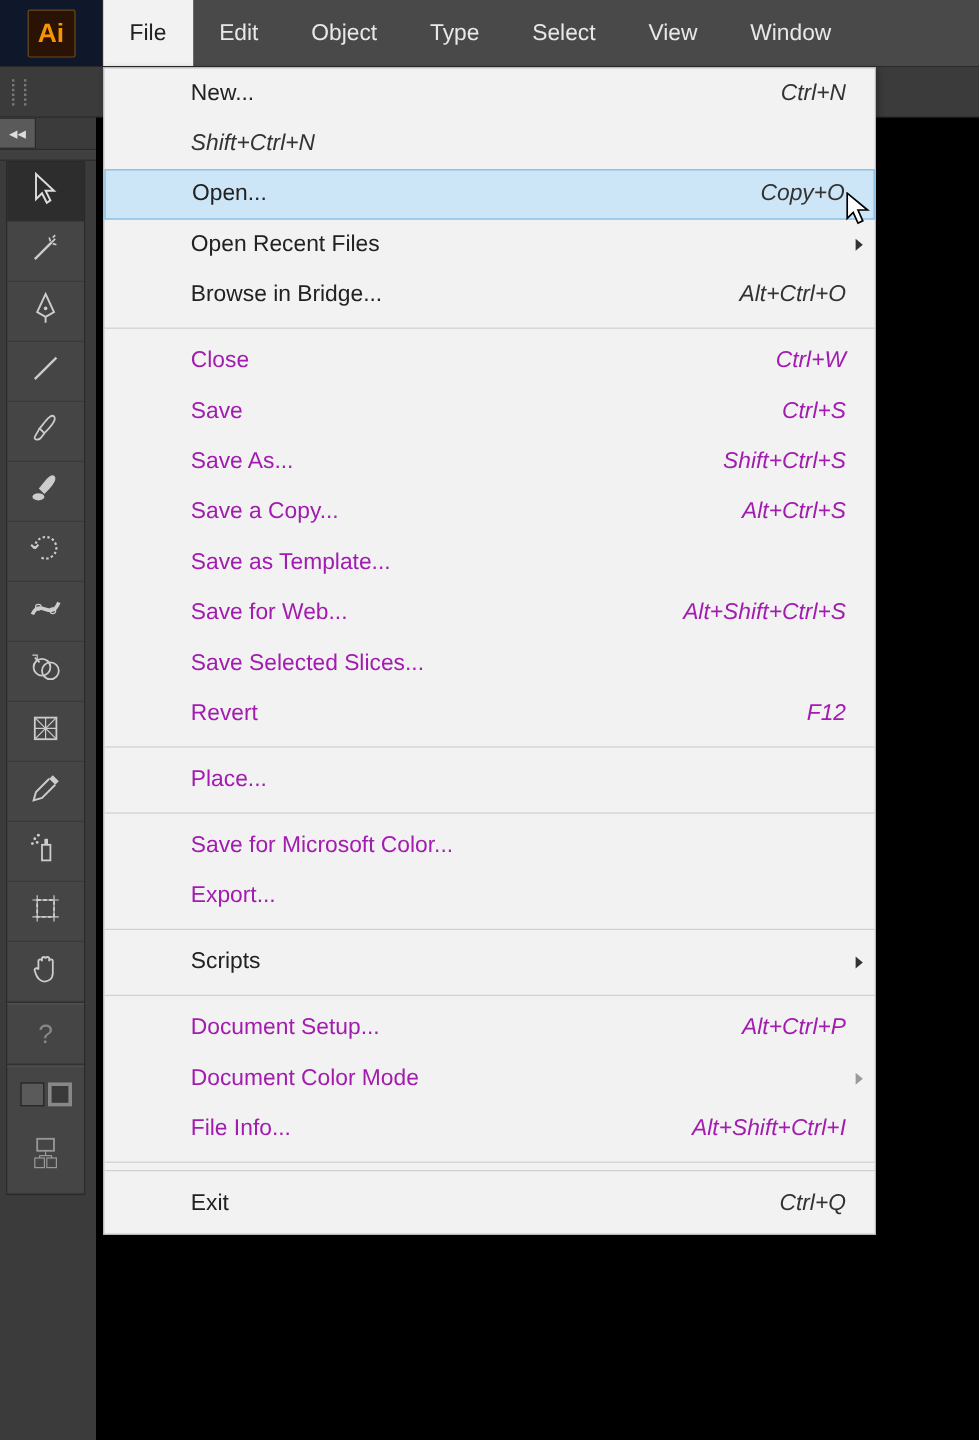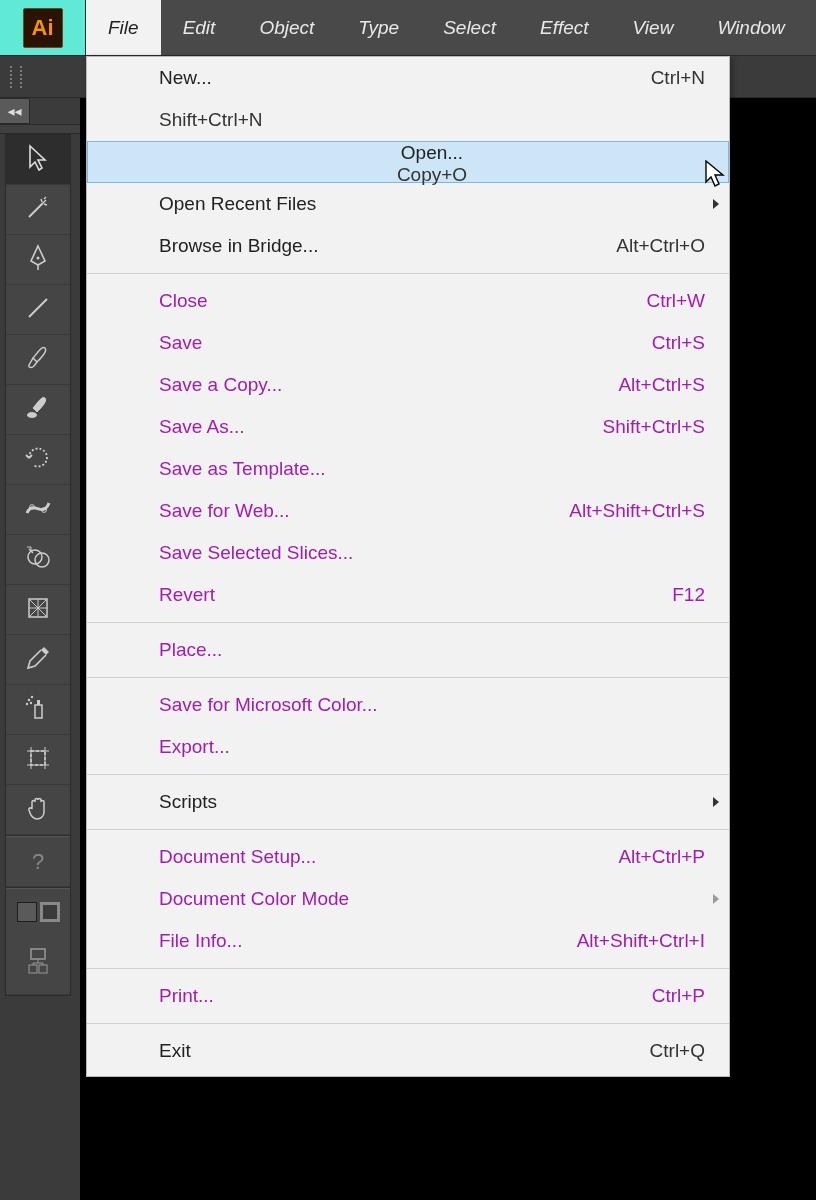"Ai" .app-logo { background: #5eead4 -> #0f172a }
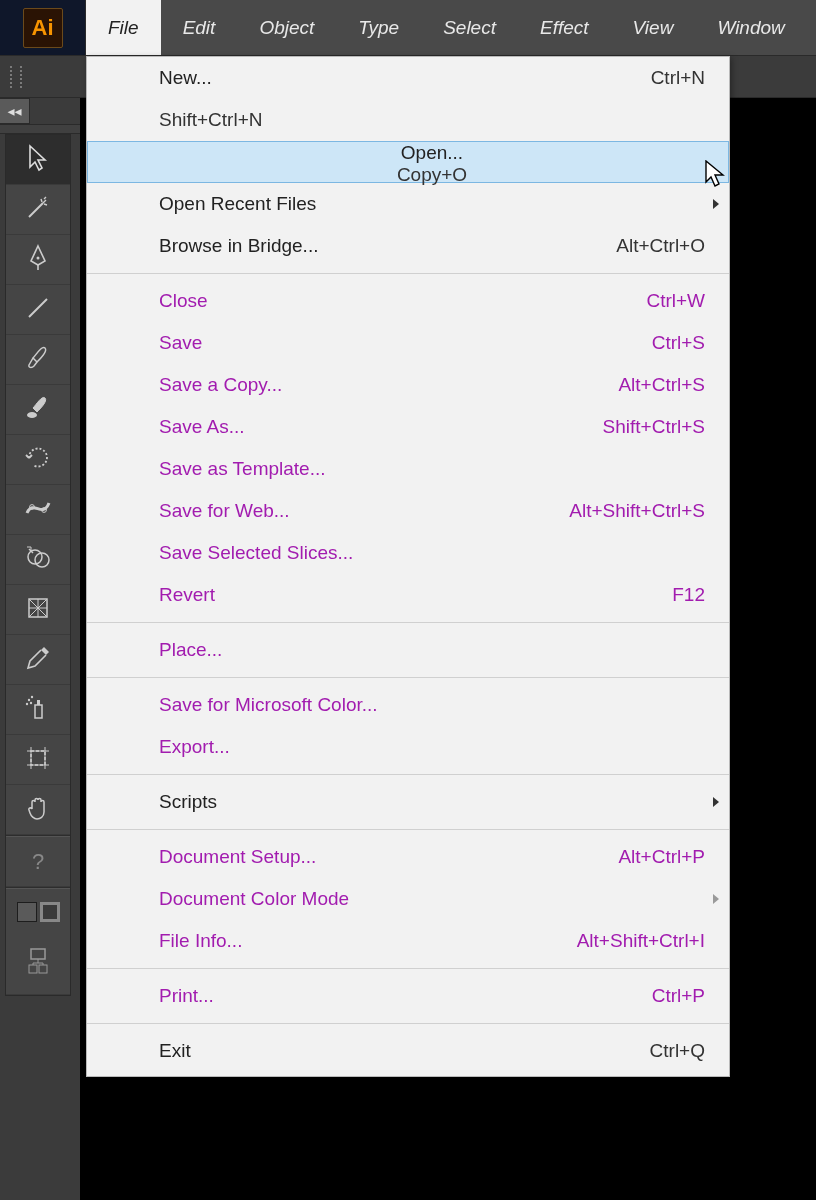"File" .menu-item { font-style: italic -> none }
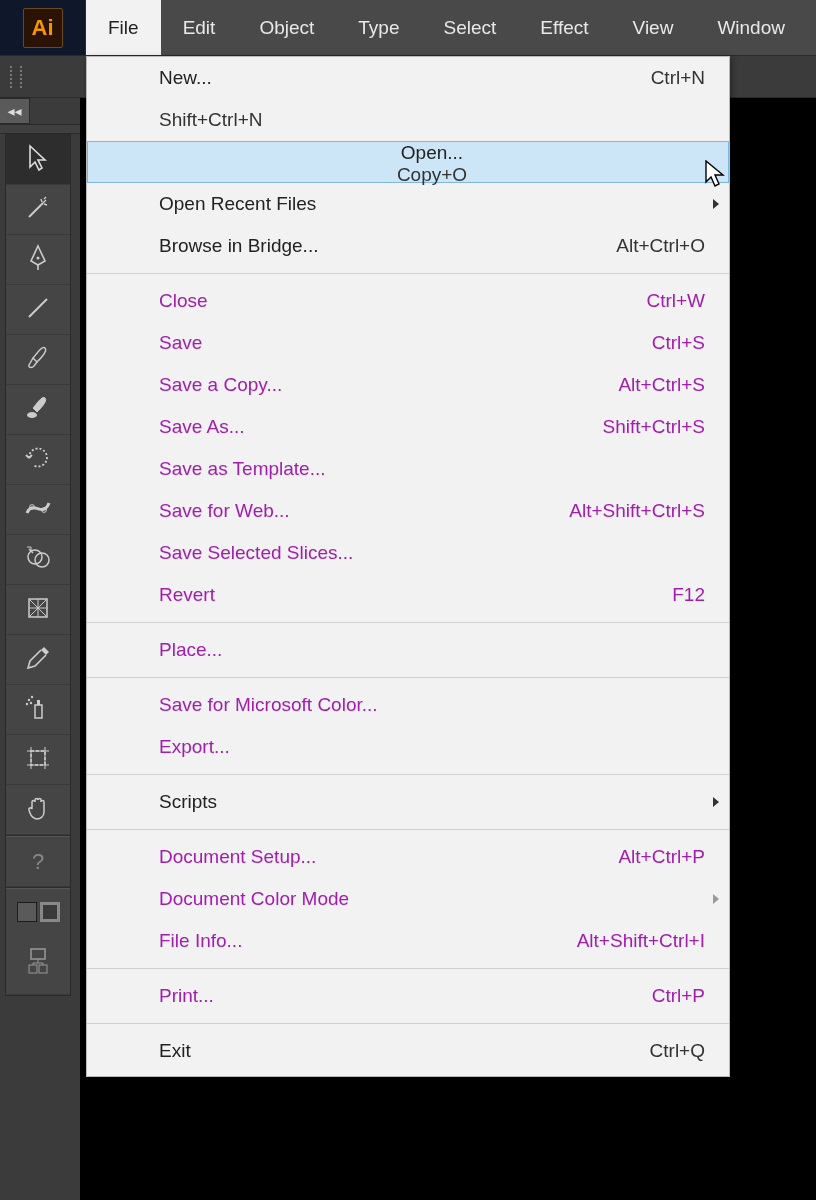"Effect" div.menu-item { html: <div> <span>Effect</span> </div> -> none }
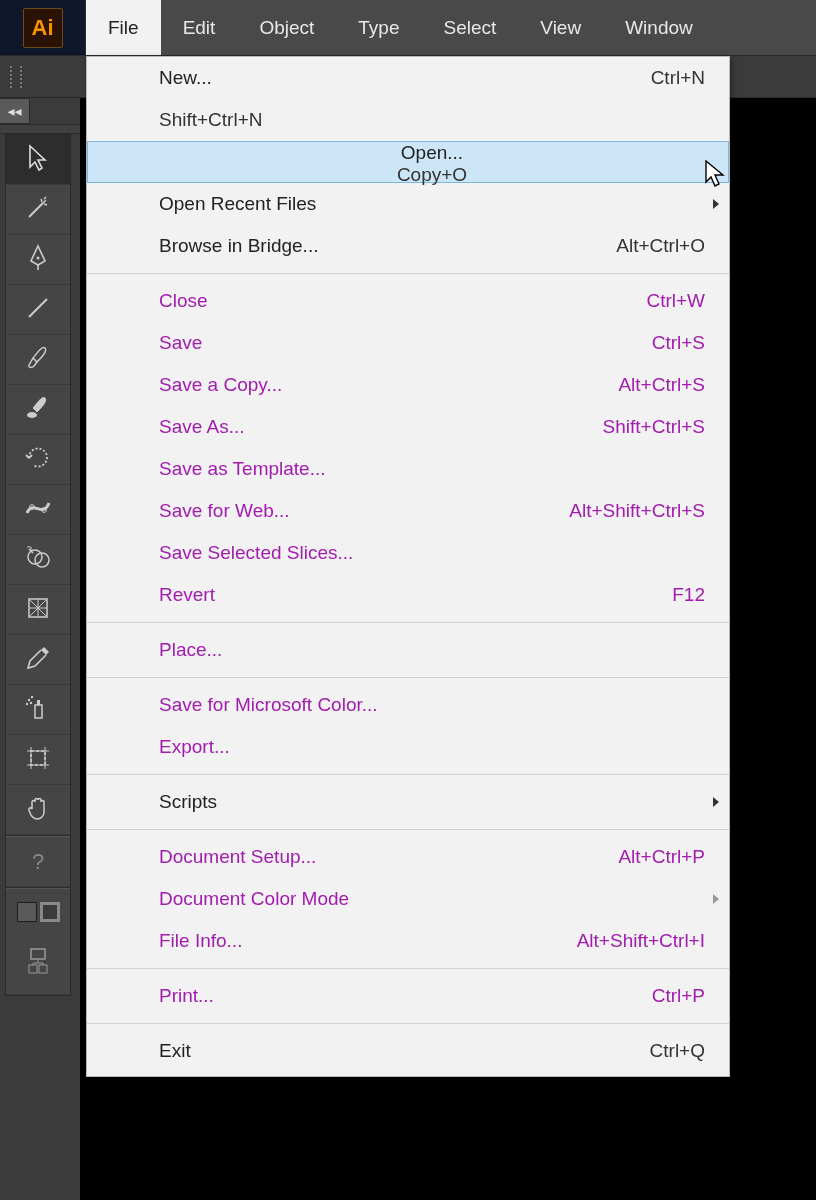"New..." .dd-item { gap: none -> 45px }
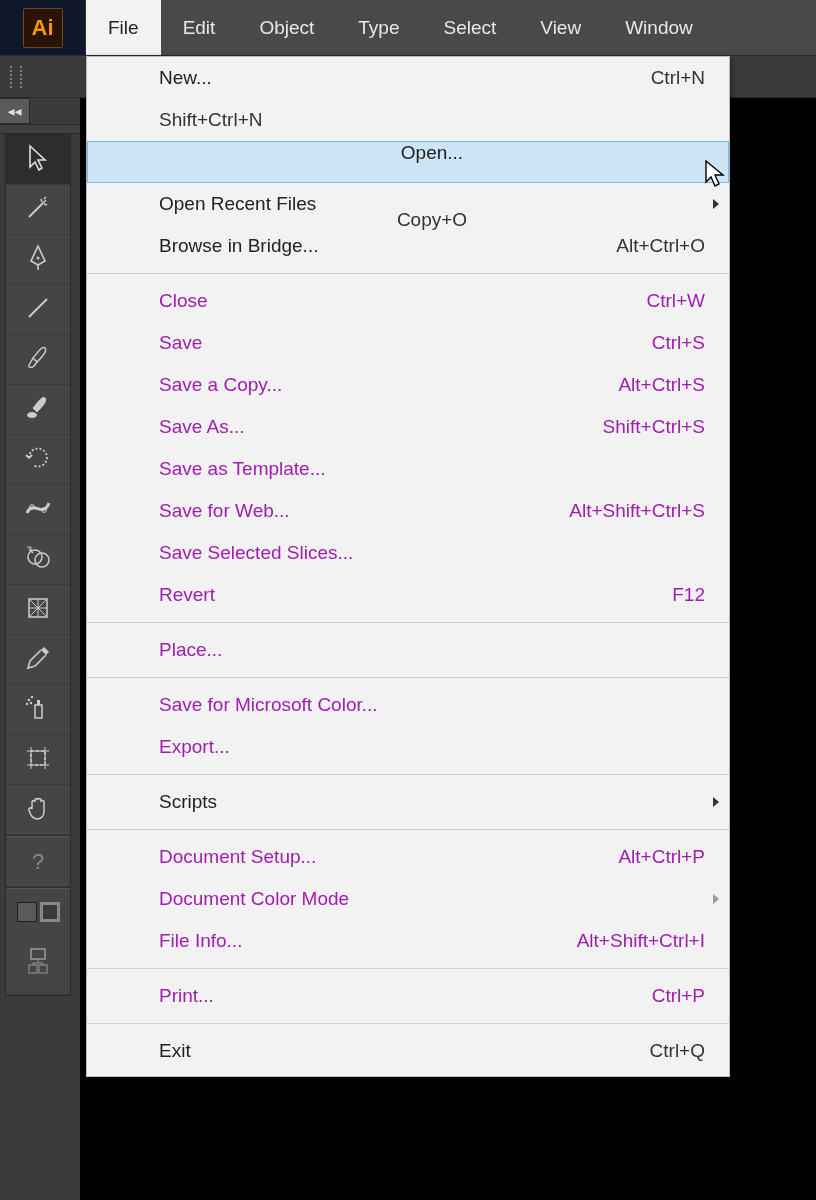"Ctrl+N" .dd-shortcut { font-style: none -> italic }
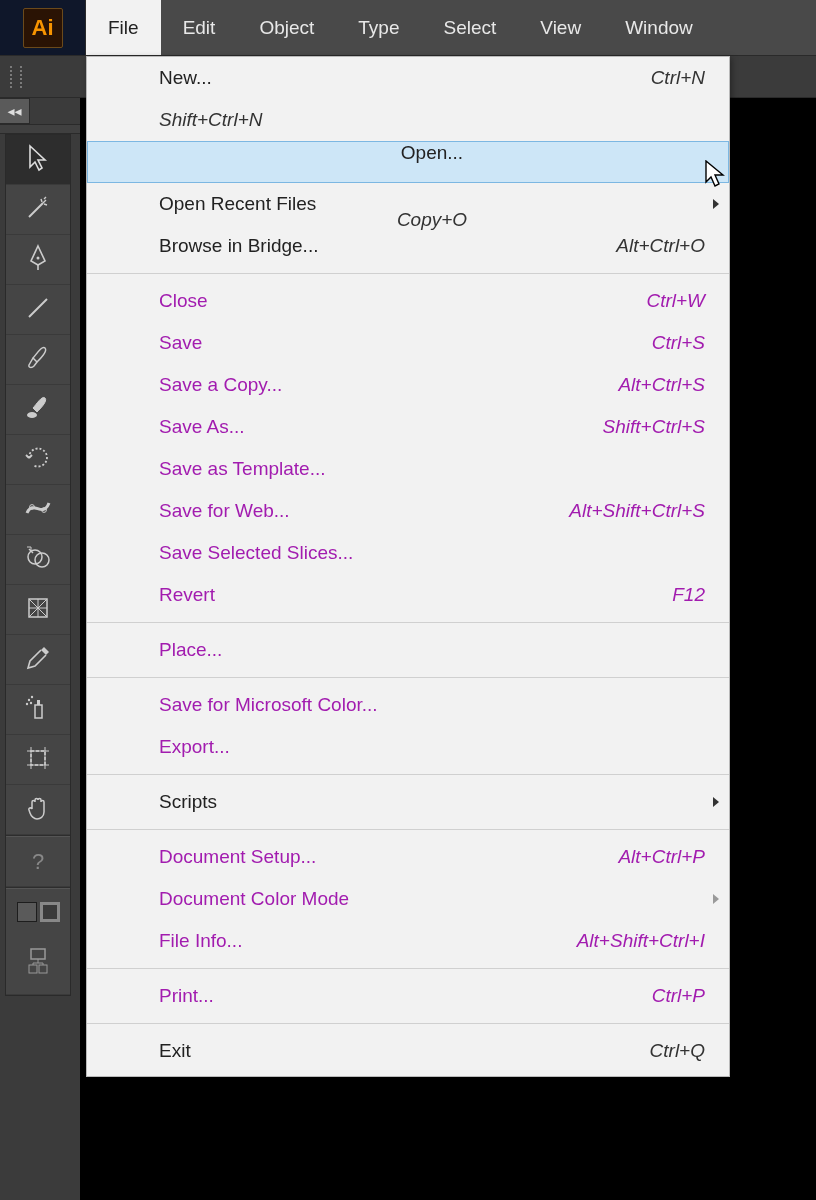"Open..." .dd-item.highlight { flex-direction: column -> none }
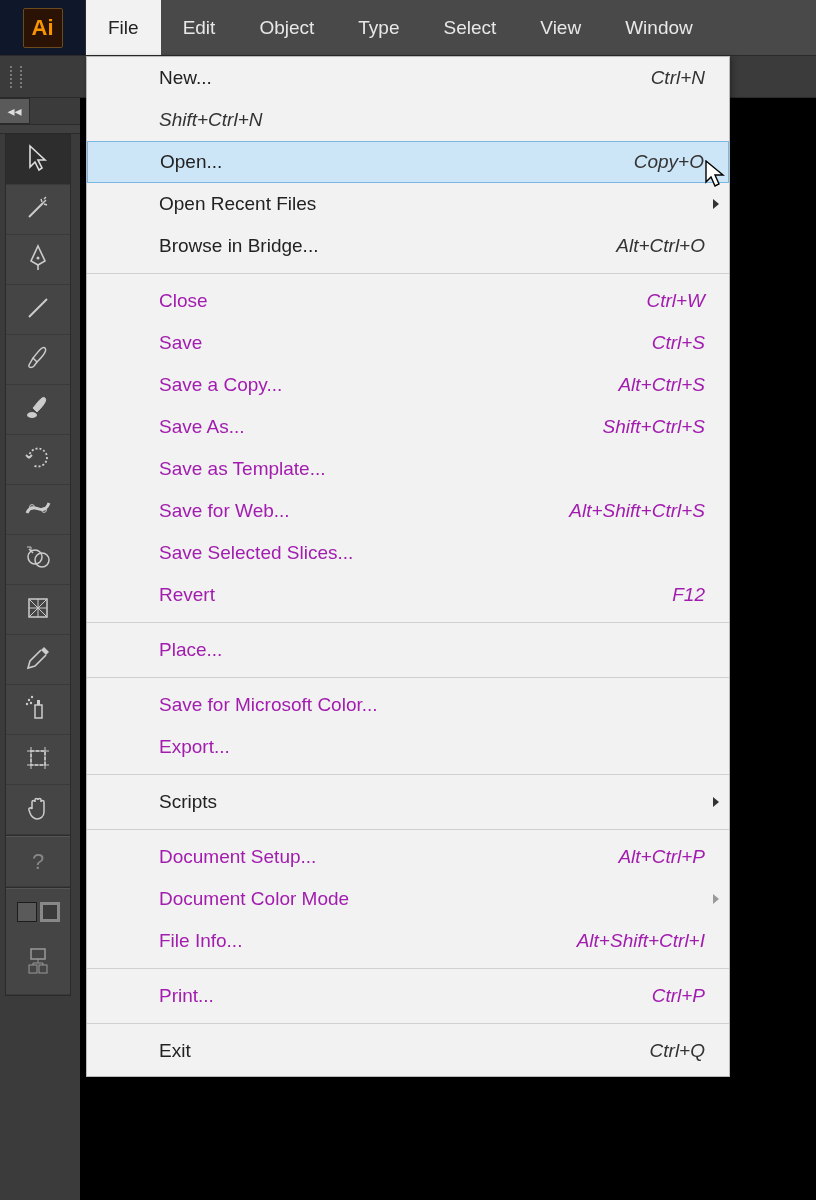"Save a Copy..." div.dd-item { order: before "Save As..." -> after "Save As..." }
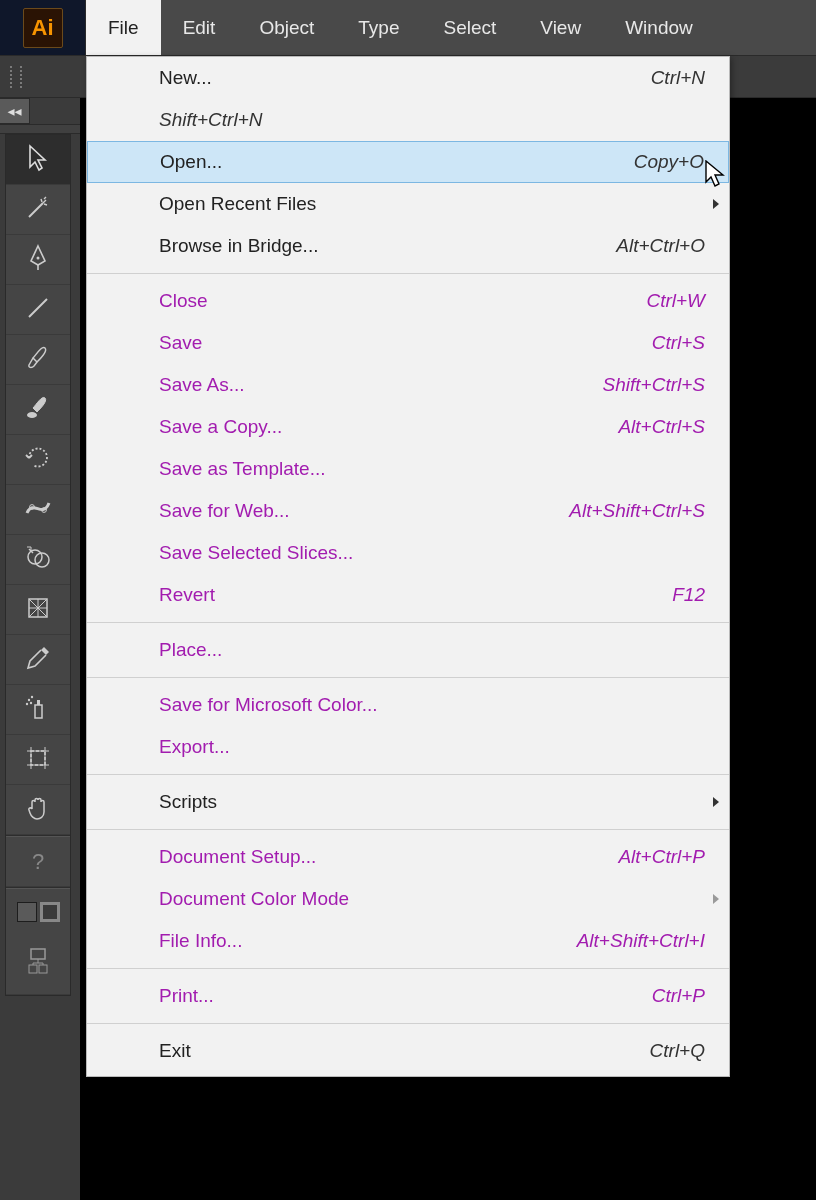"Print..." div.dd-item { html: <div> <span>Print...</span> <span>Ctrl+P</span> </div> -> none }
